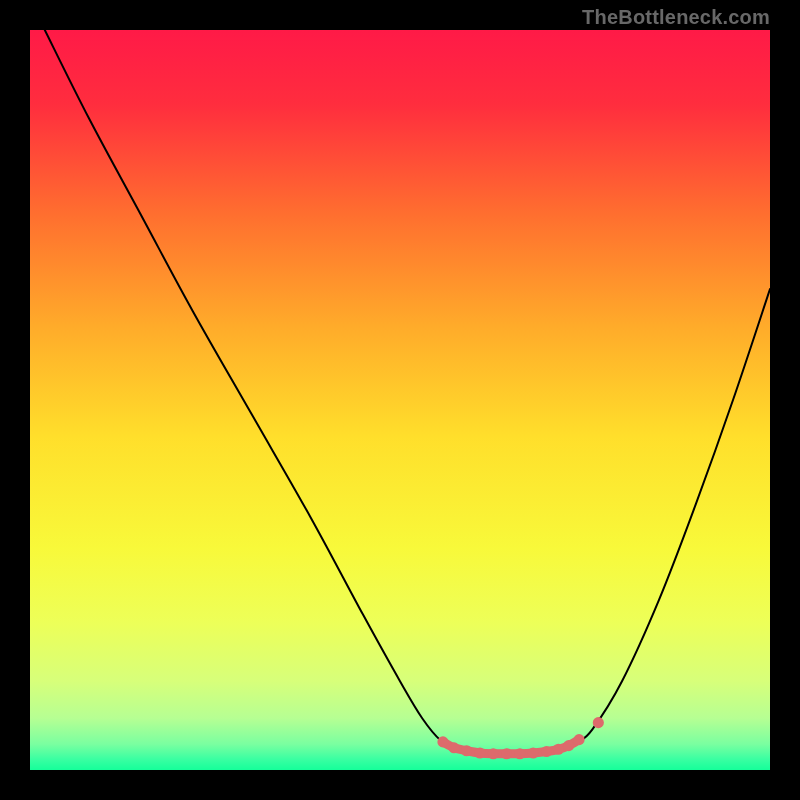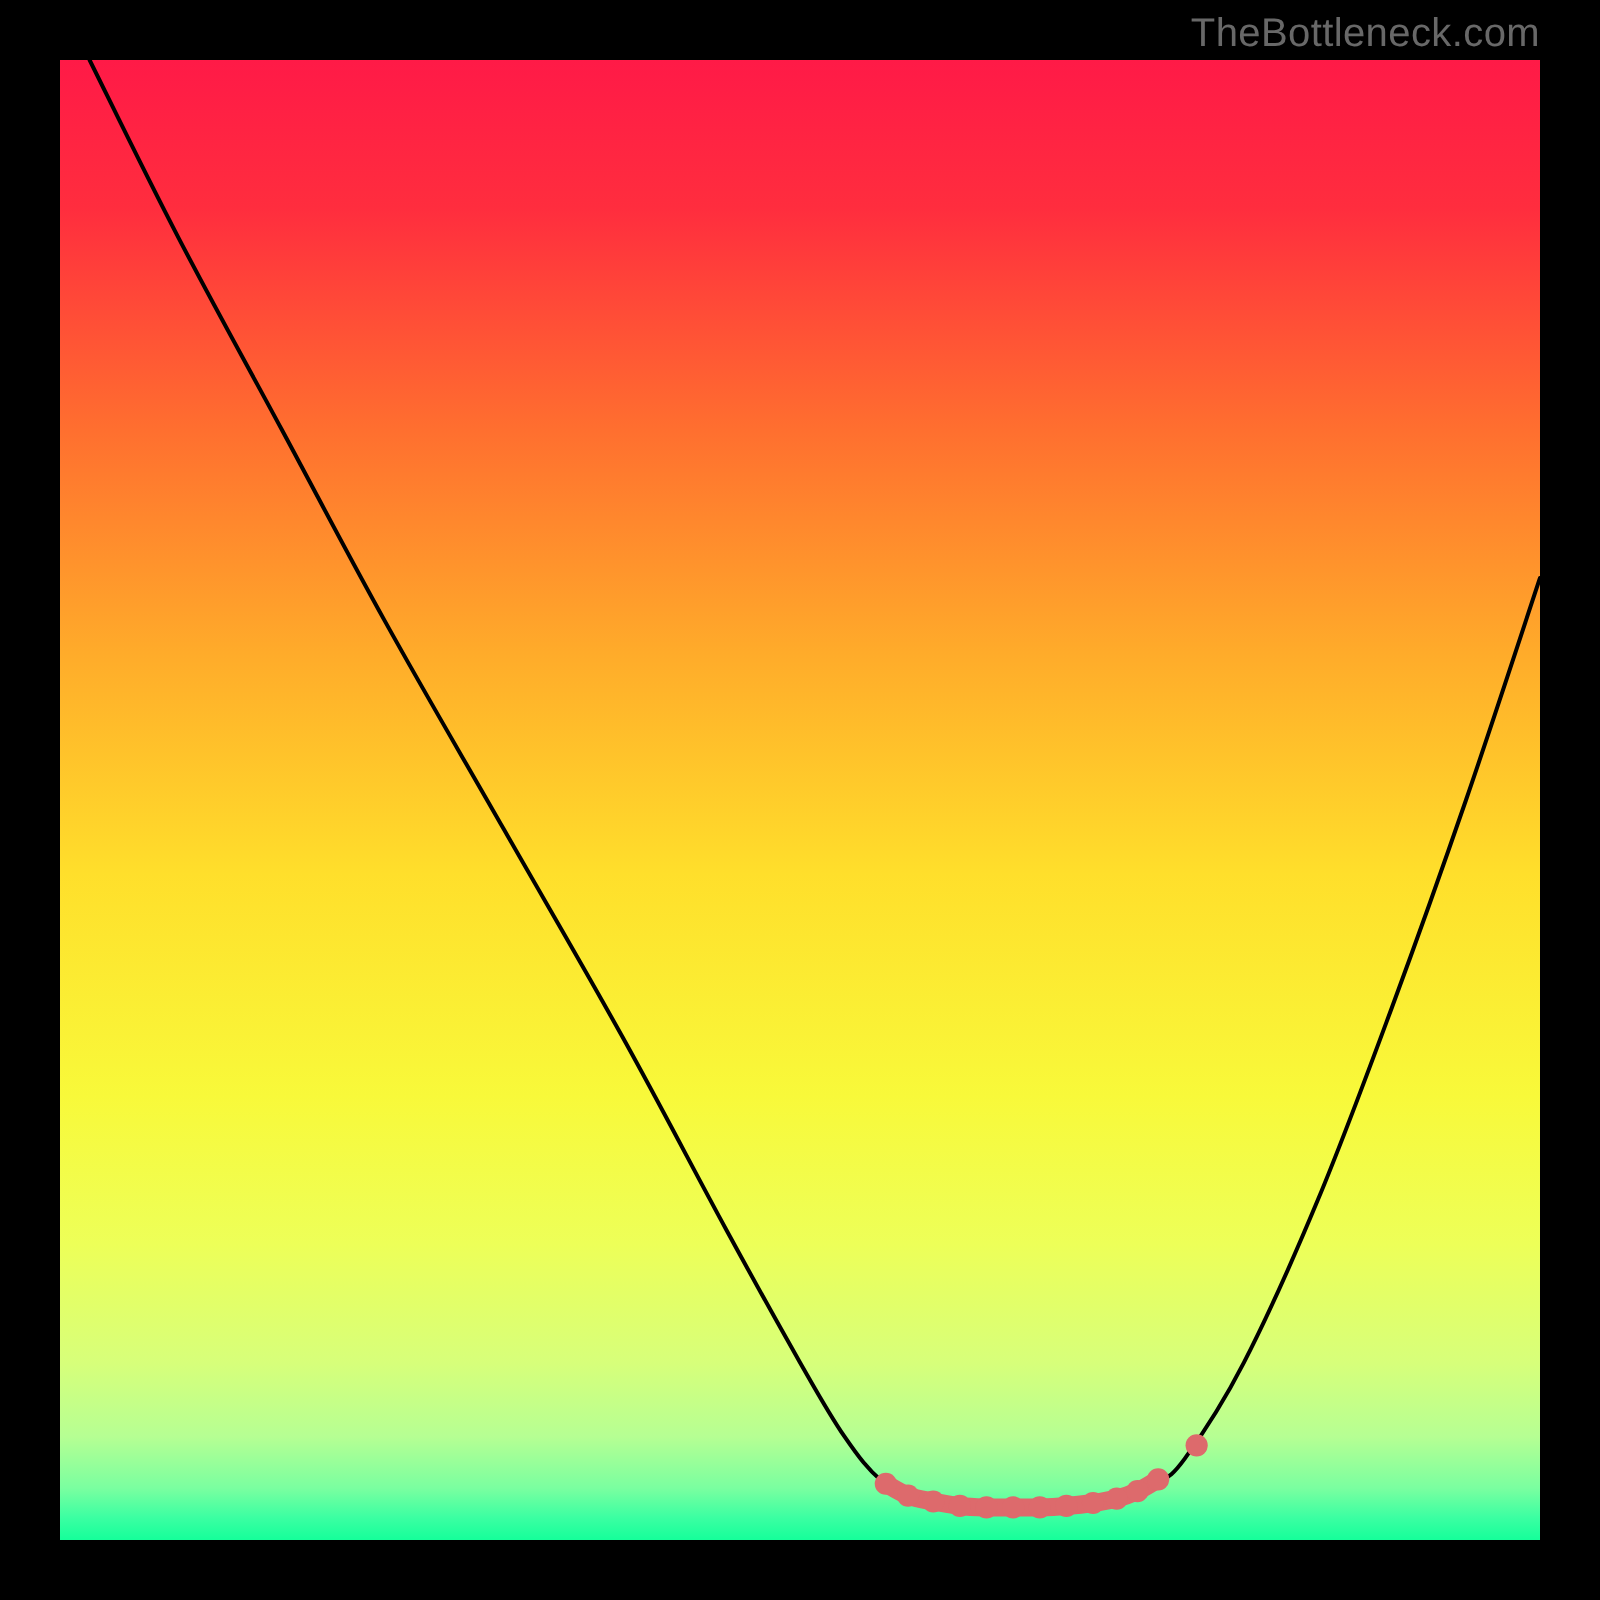"TheBottleneck.com" .watermark { font-weight: 400 -> 700 }
